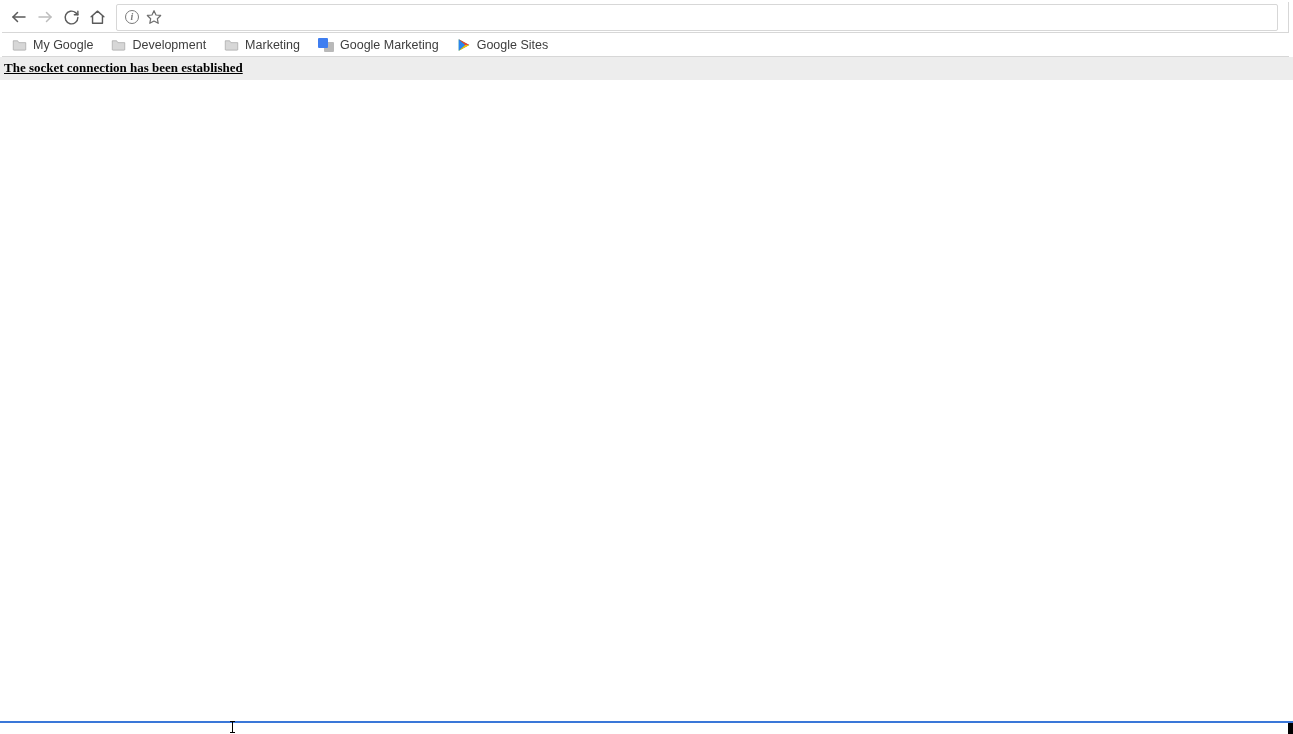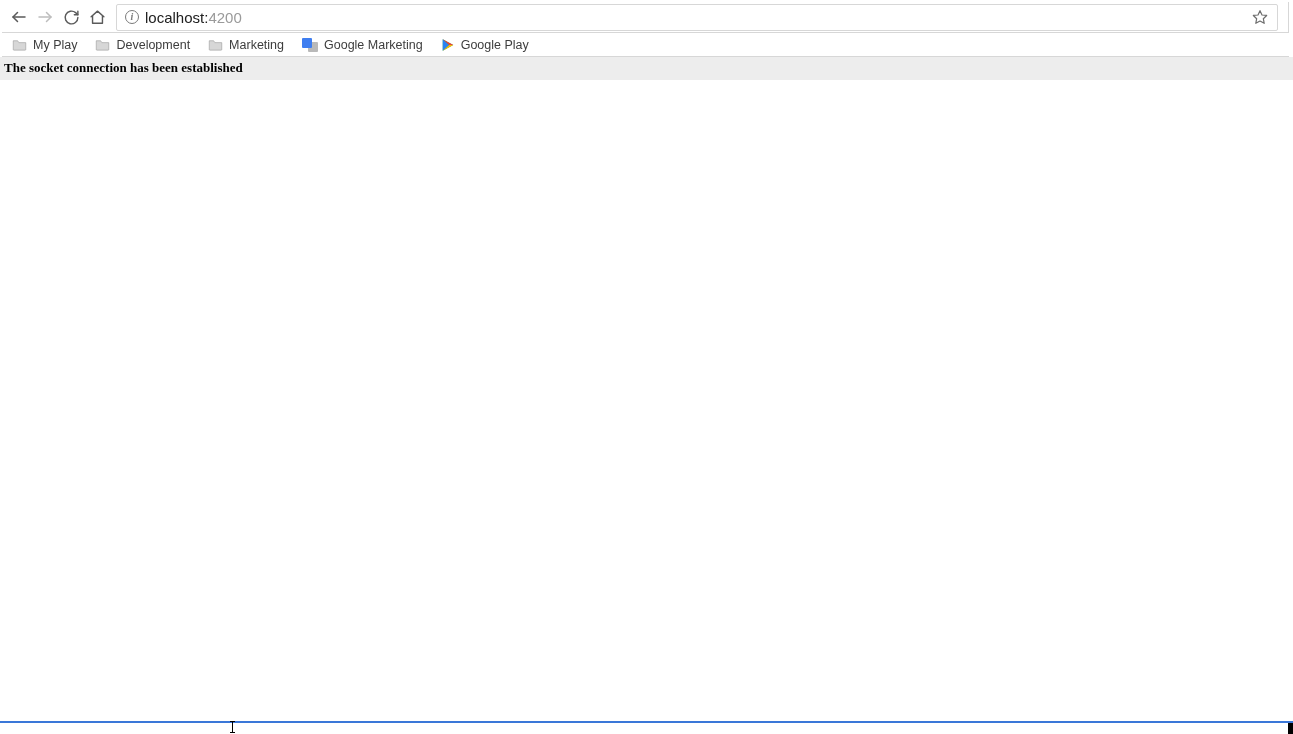"localhost:4200" span.addr-text { html: <span> <span>localhost:</span><span>4200</span> </span> -> none }
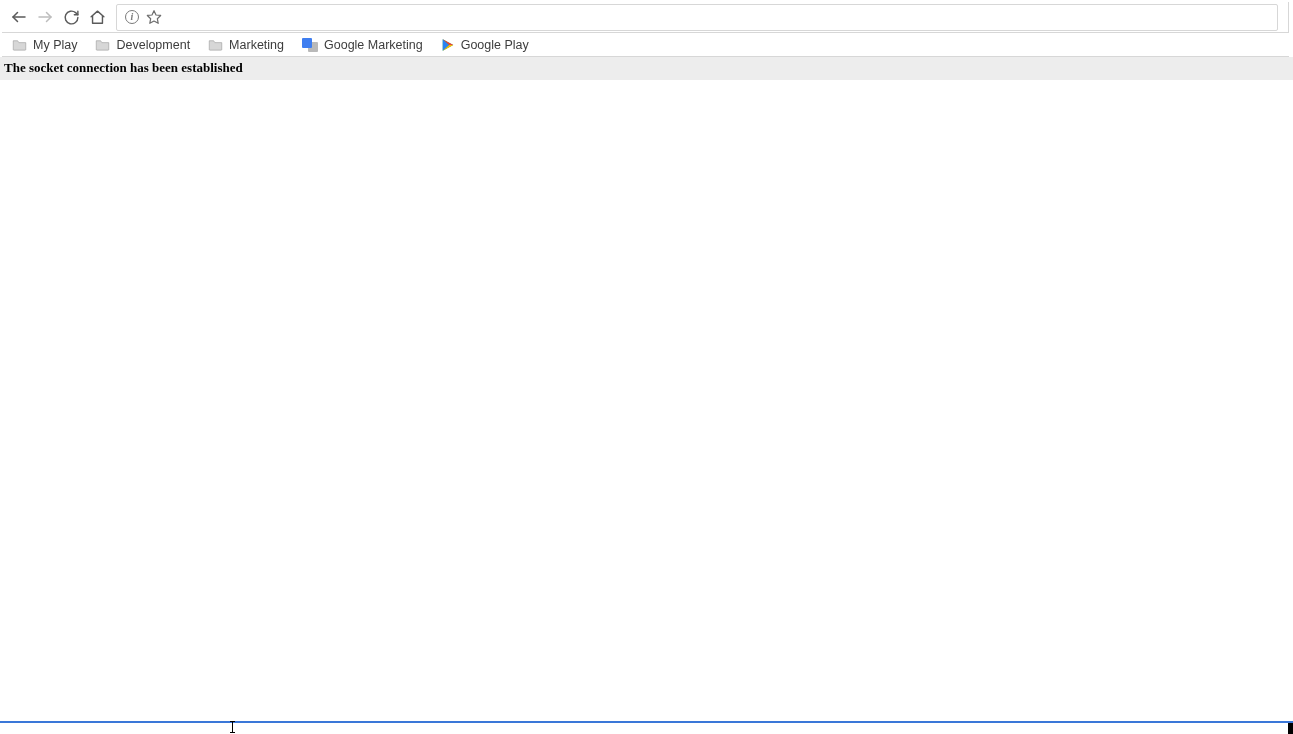"My Play" span { text: Play -> Google }
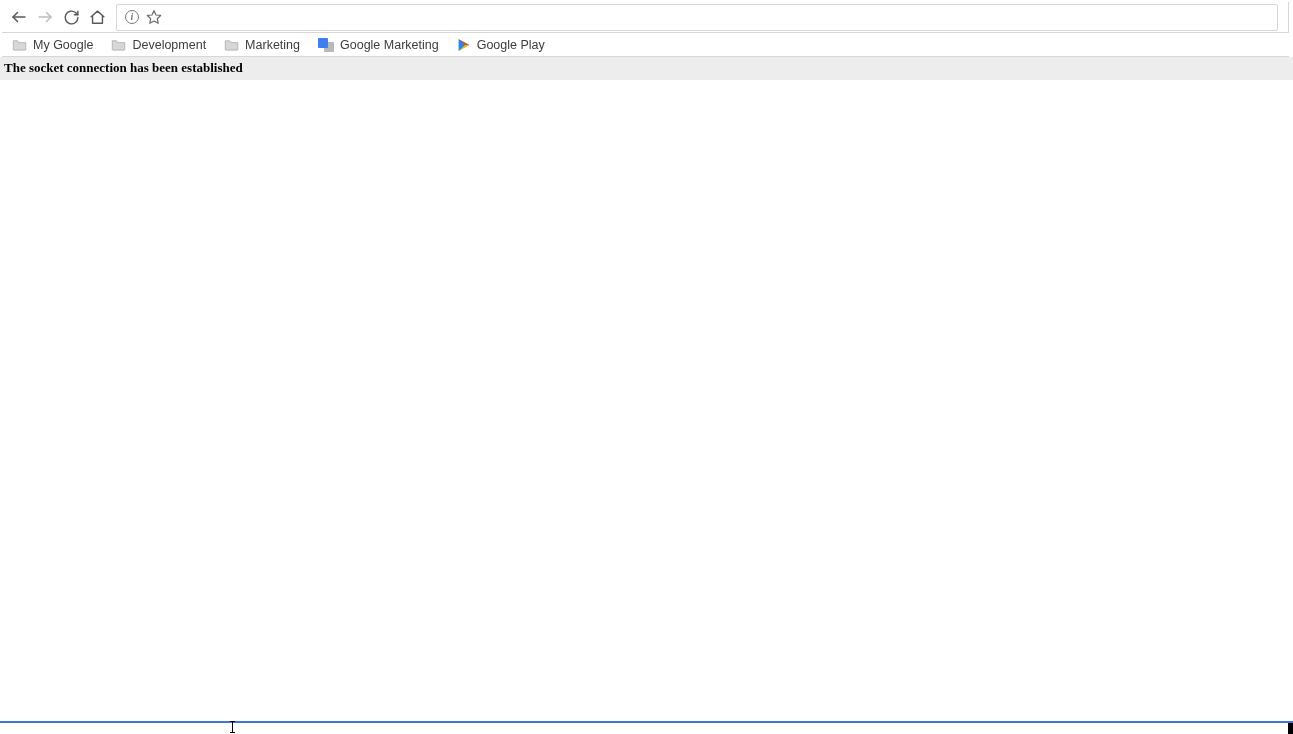"Google Play" span { text: Play -> Sites }
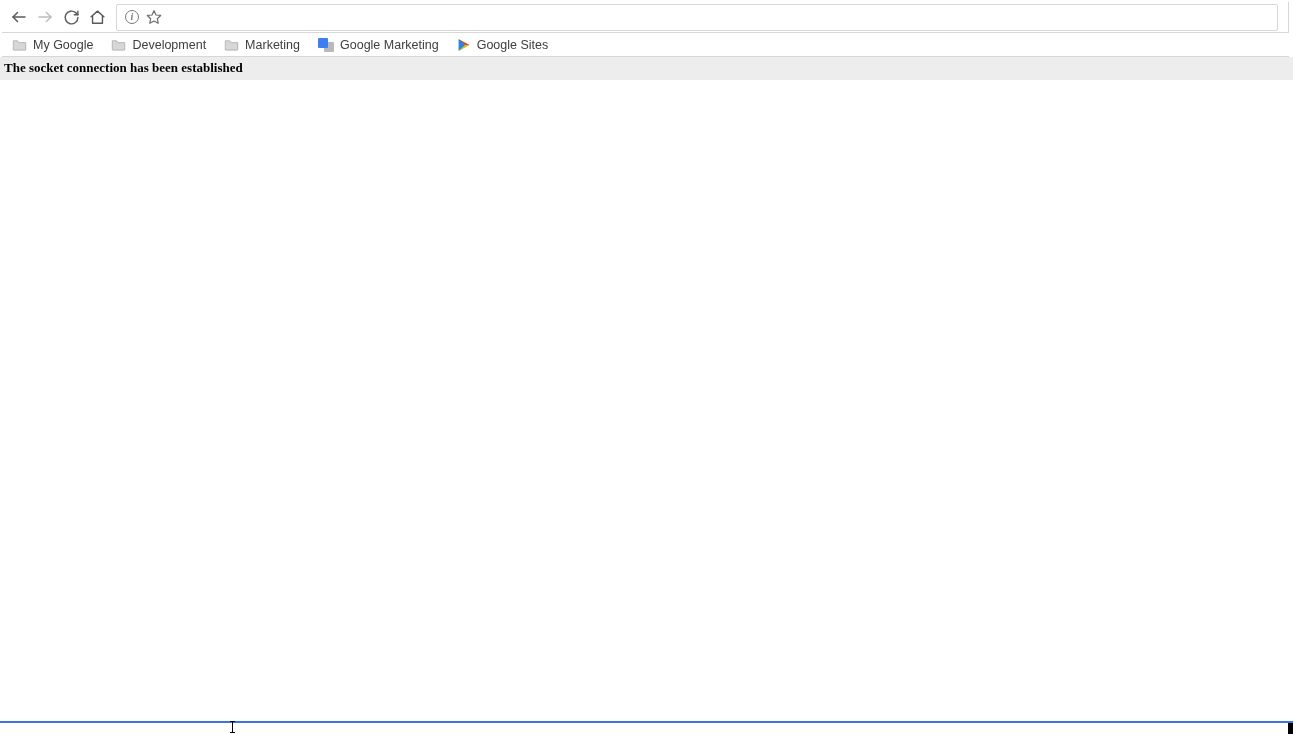"The socket connection has been" .content-area { text-decoration: none -> underline }
